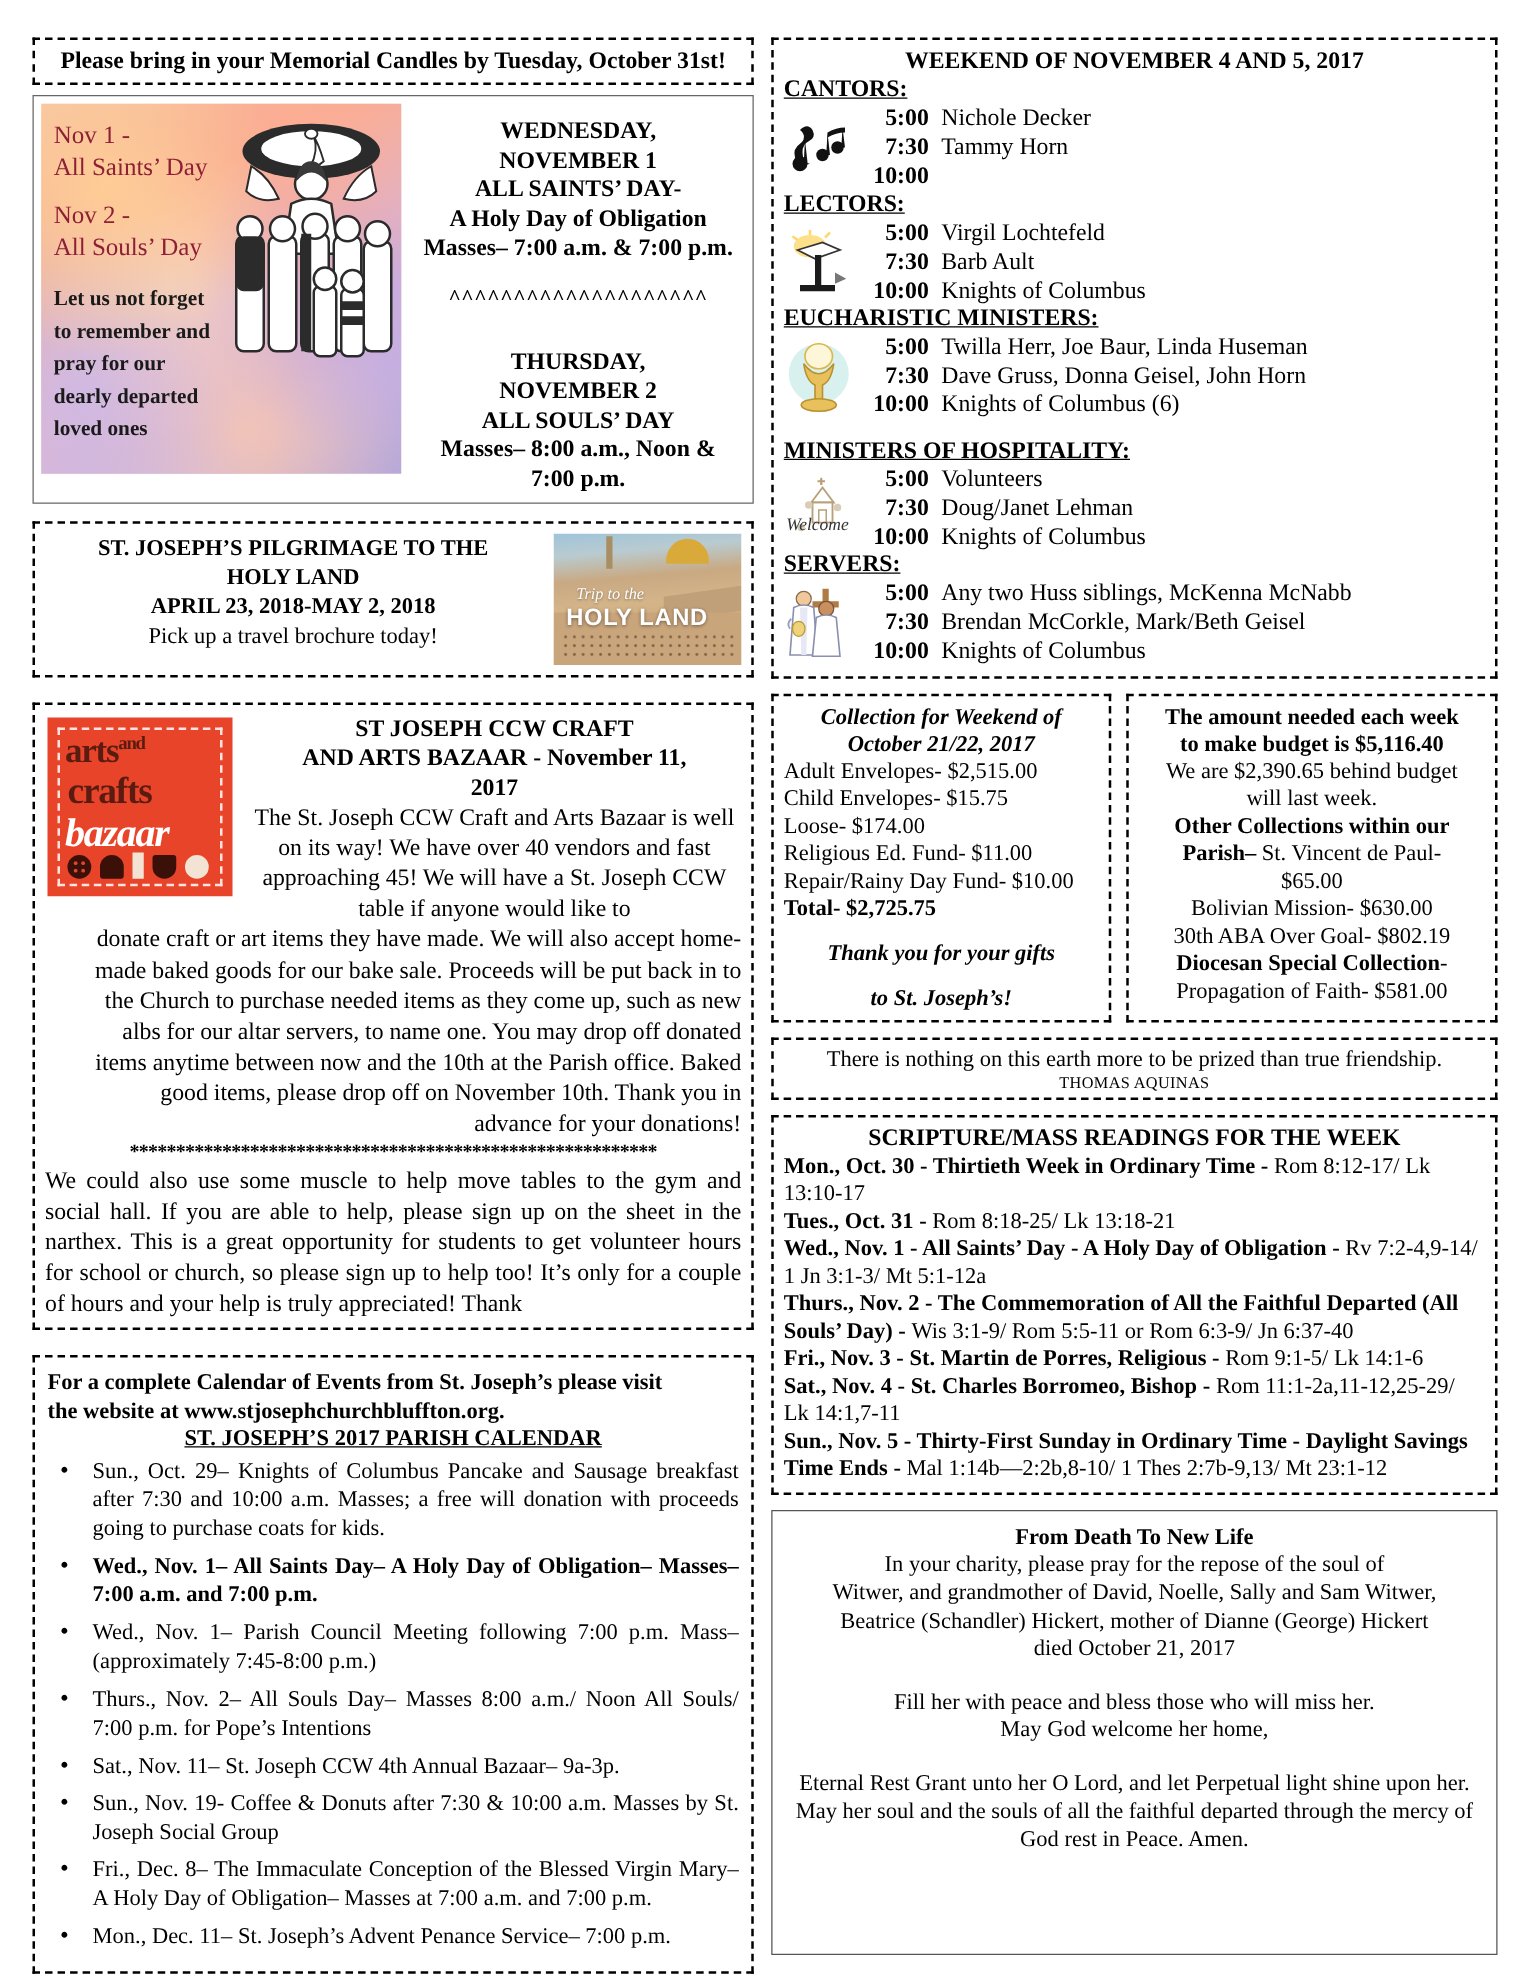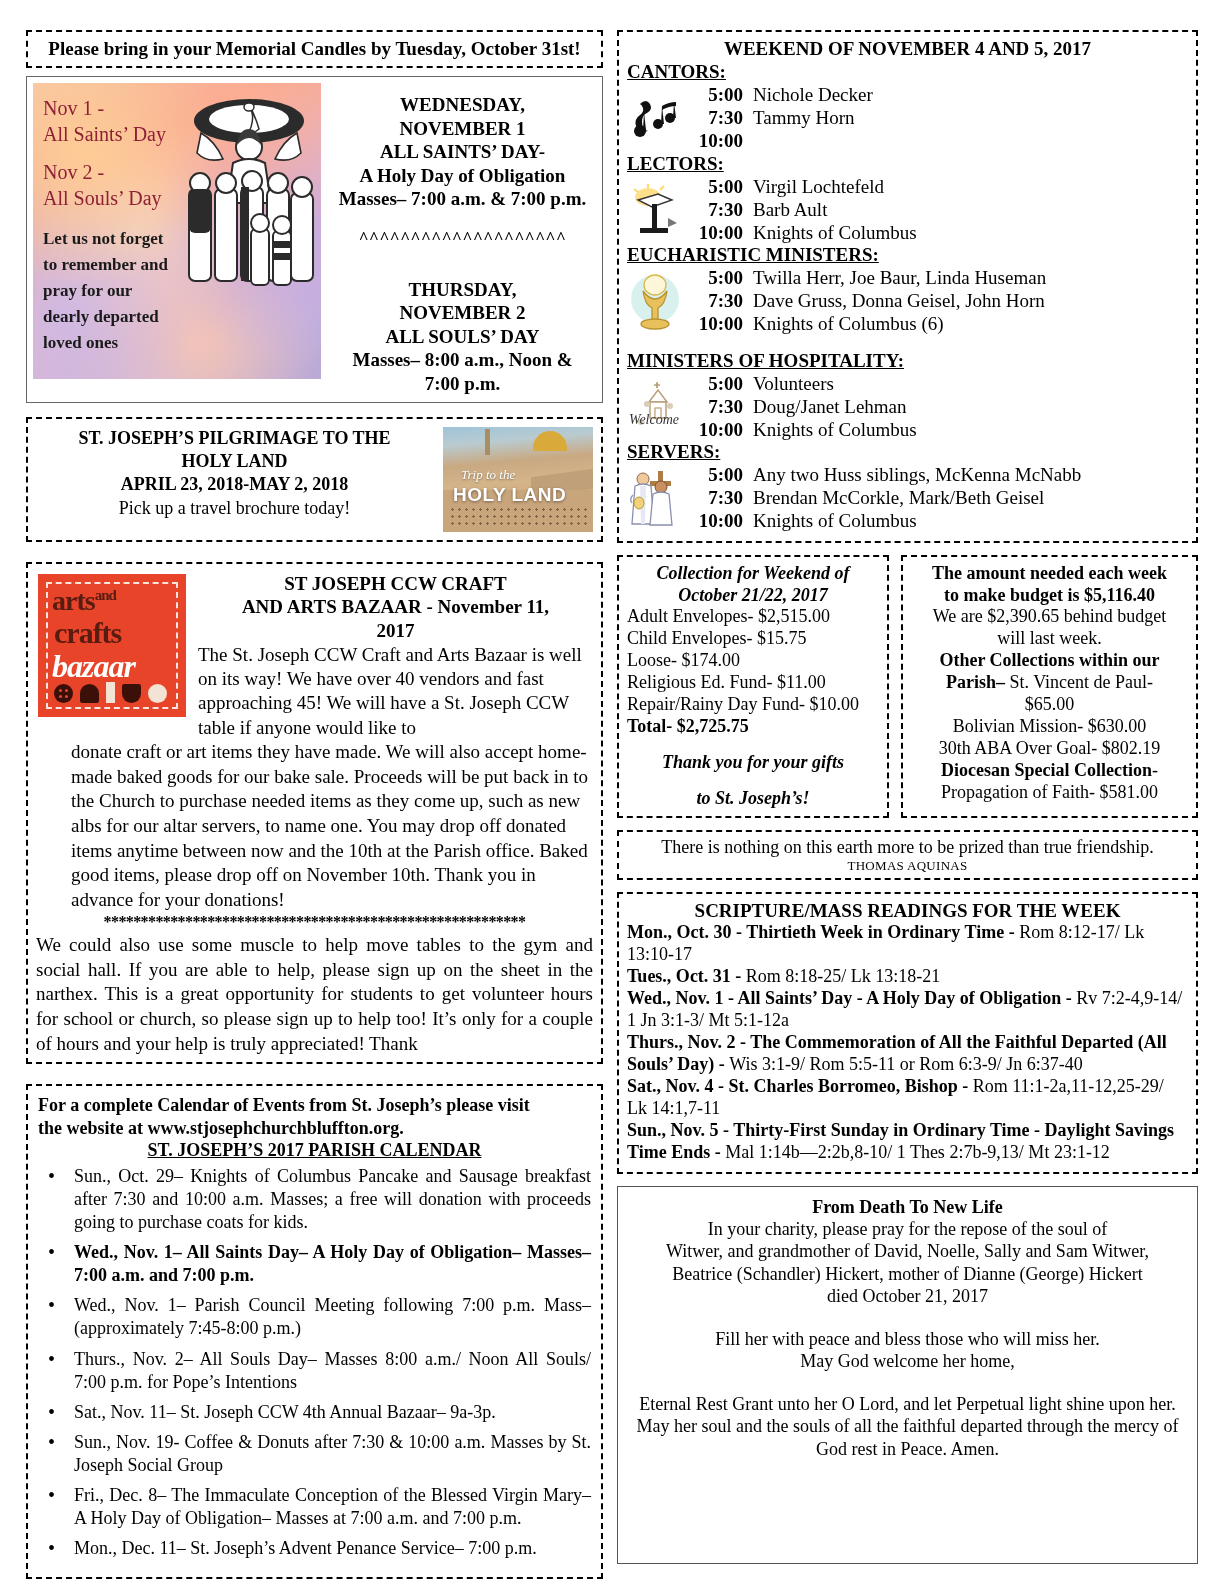"The St. Joseph CCW Craft" #bazaar-intro { text-align: left -> center }
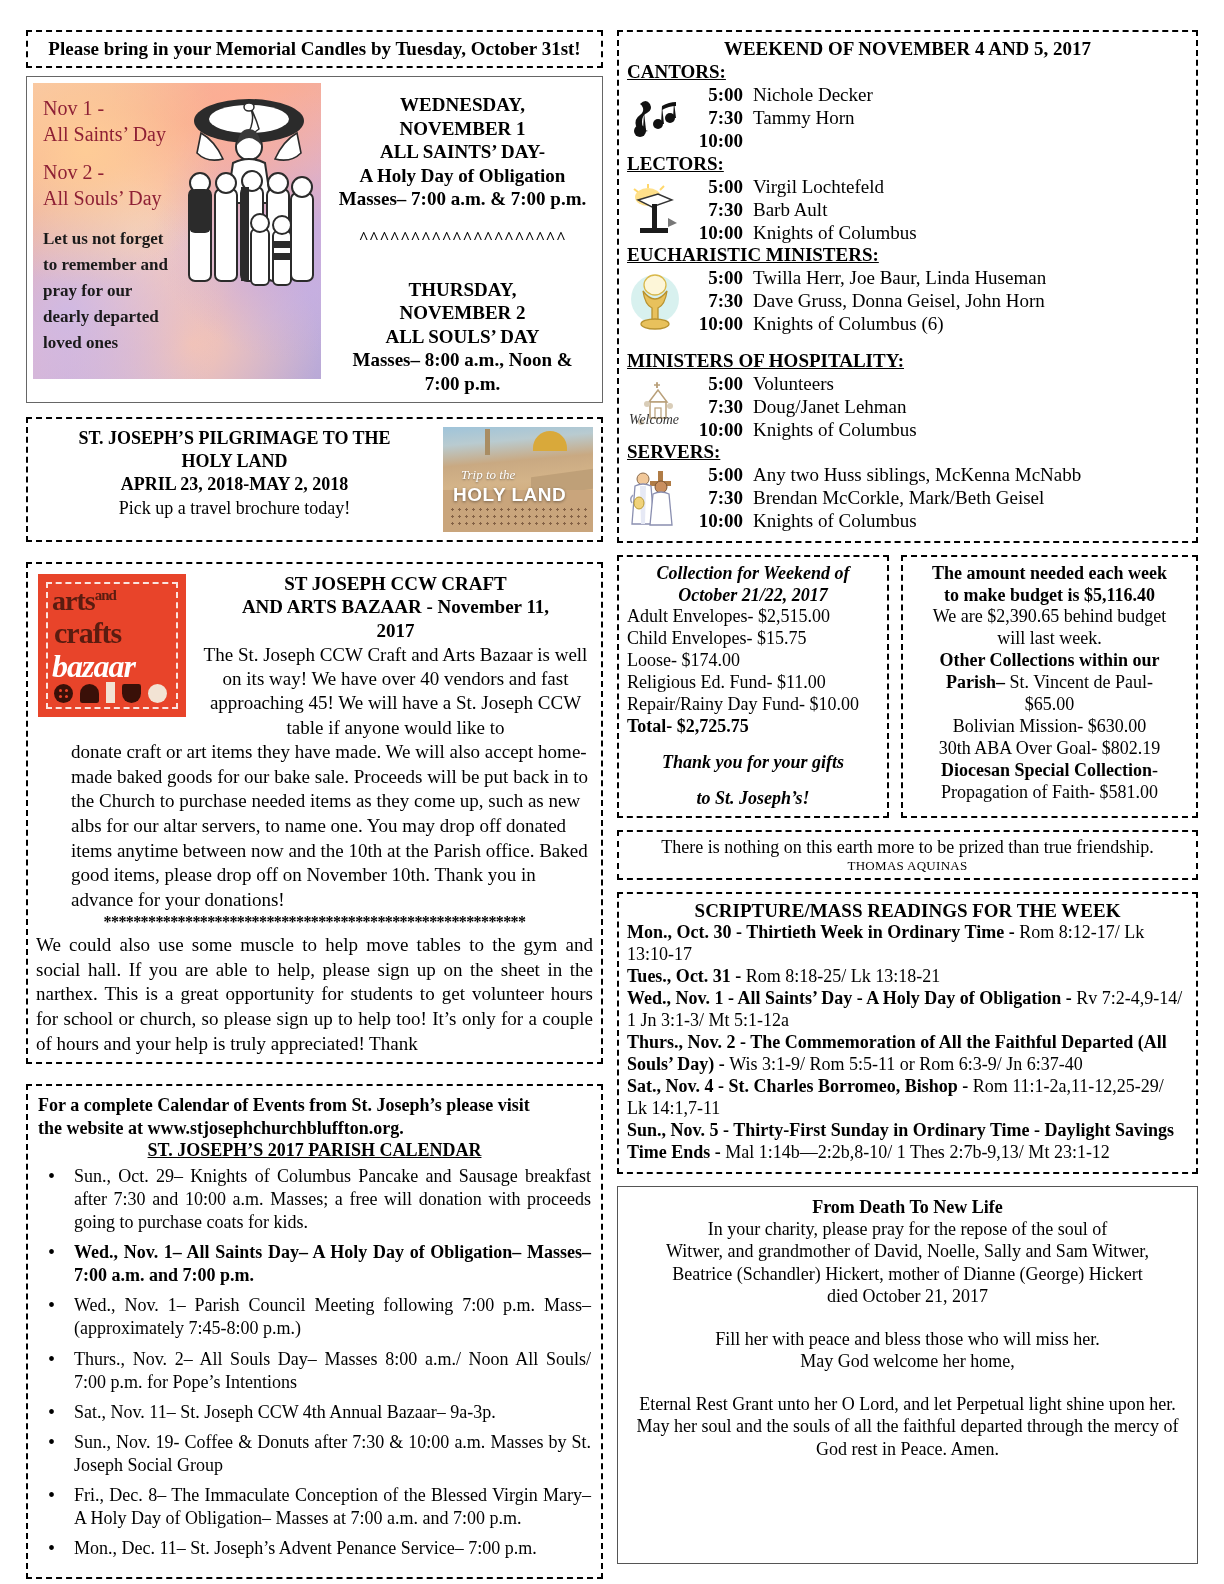"donate craft or art items" #bazaar-body { text-align: left -> right }
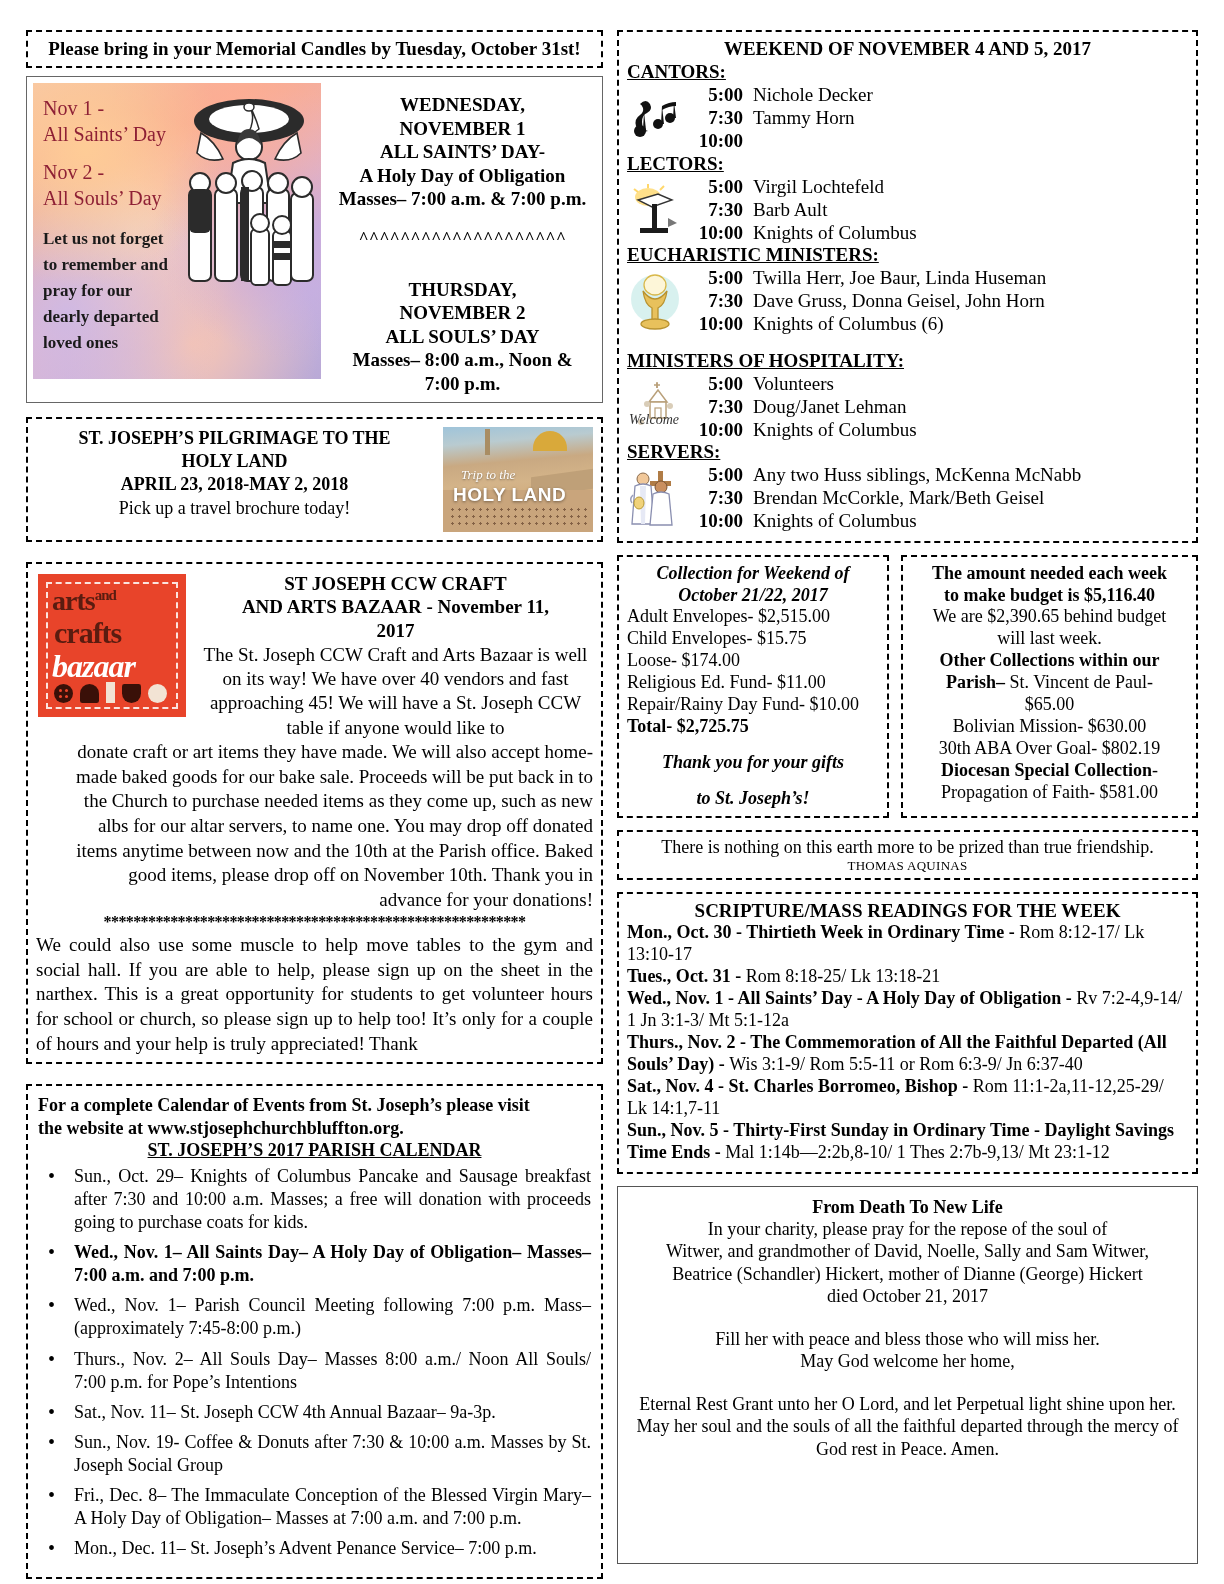"Fri., Nov. 3 - St." div.reading { html: none -> <div><span>Fri., Nov. 3 - St. Martin de Porres, Religious - </span><span>Rom 9:1-5/ Lk 14:1-6</span></div> }
